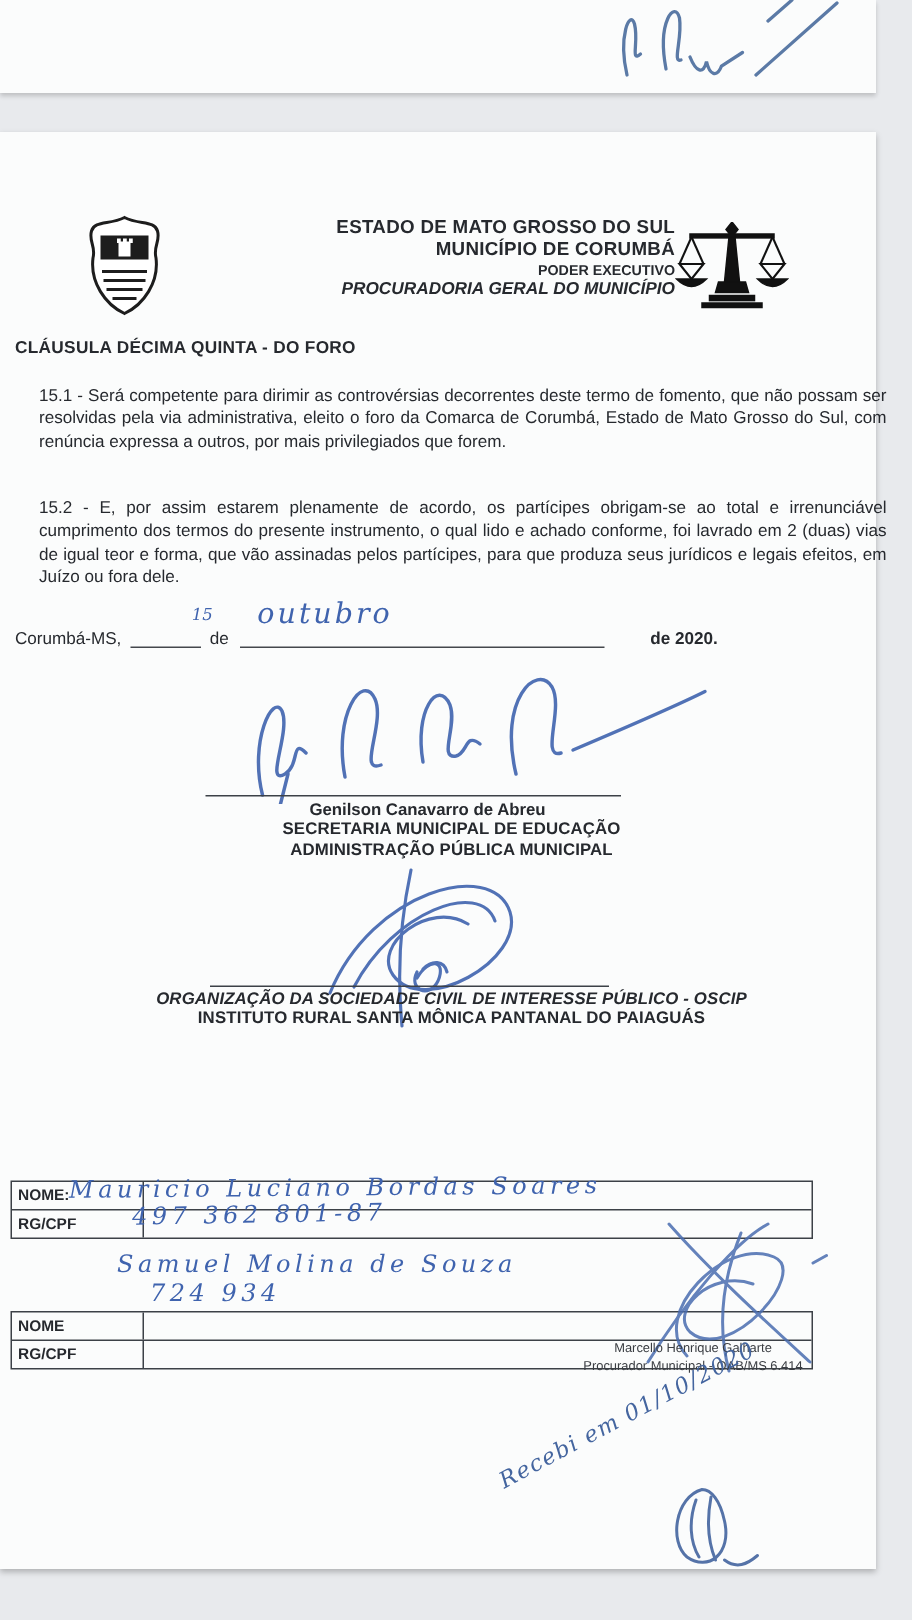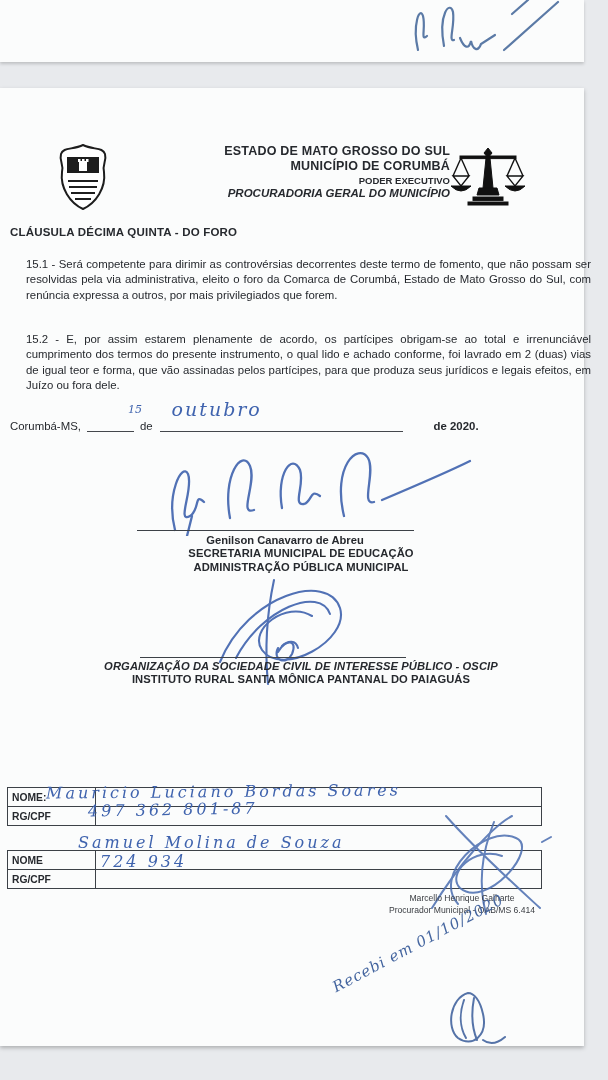"NOME" .t2 { top: 762px -> 786px }
